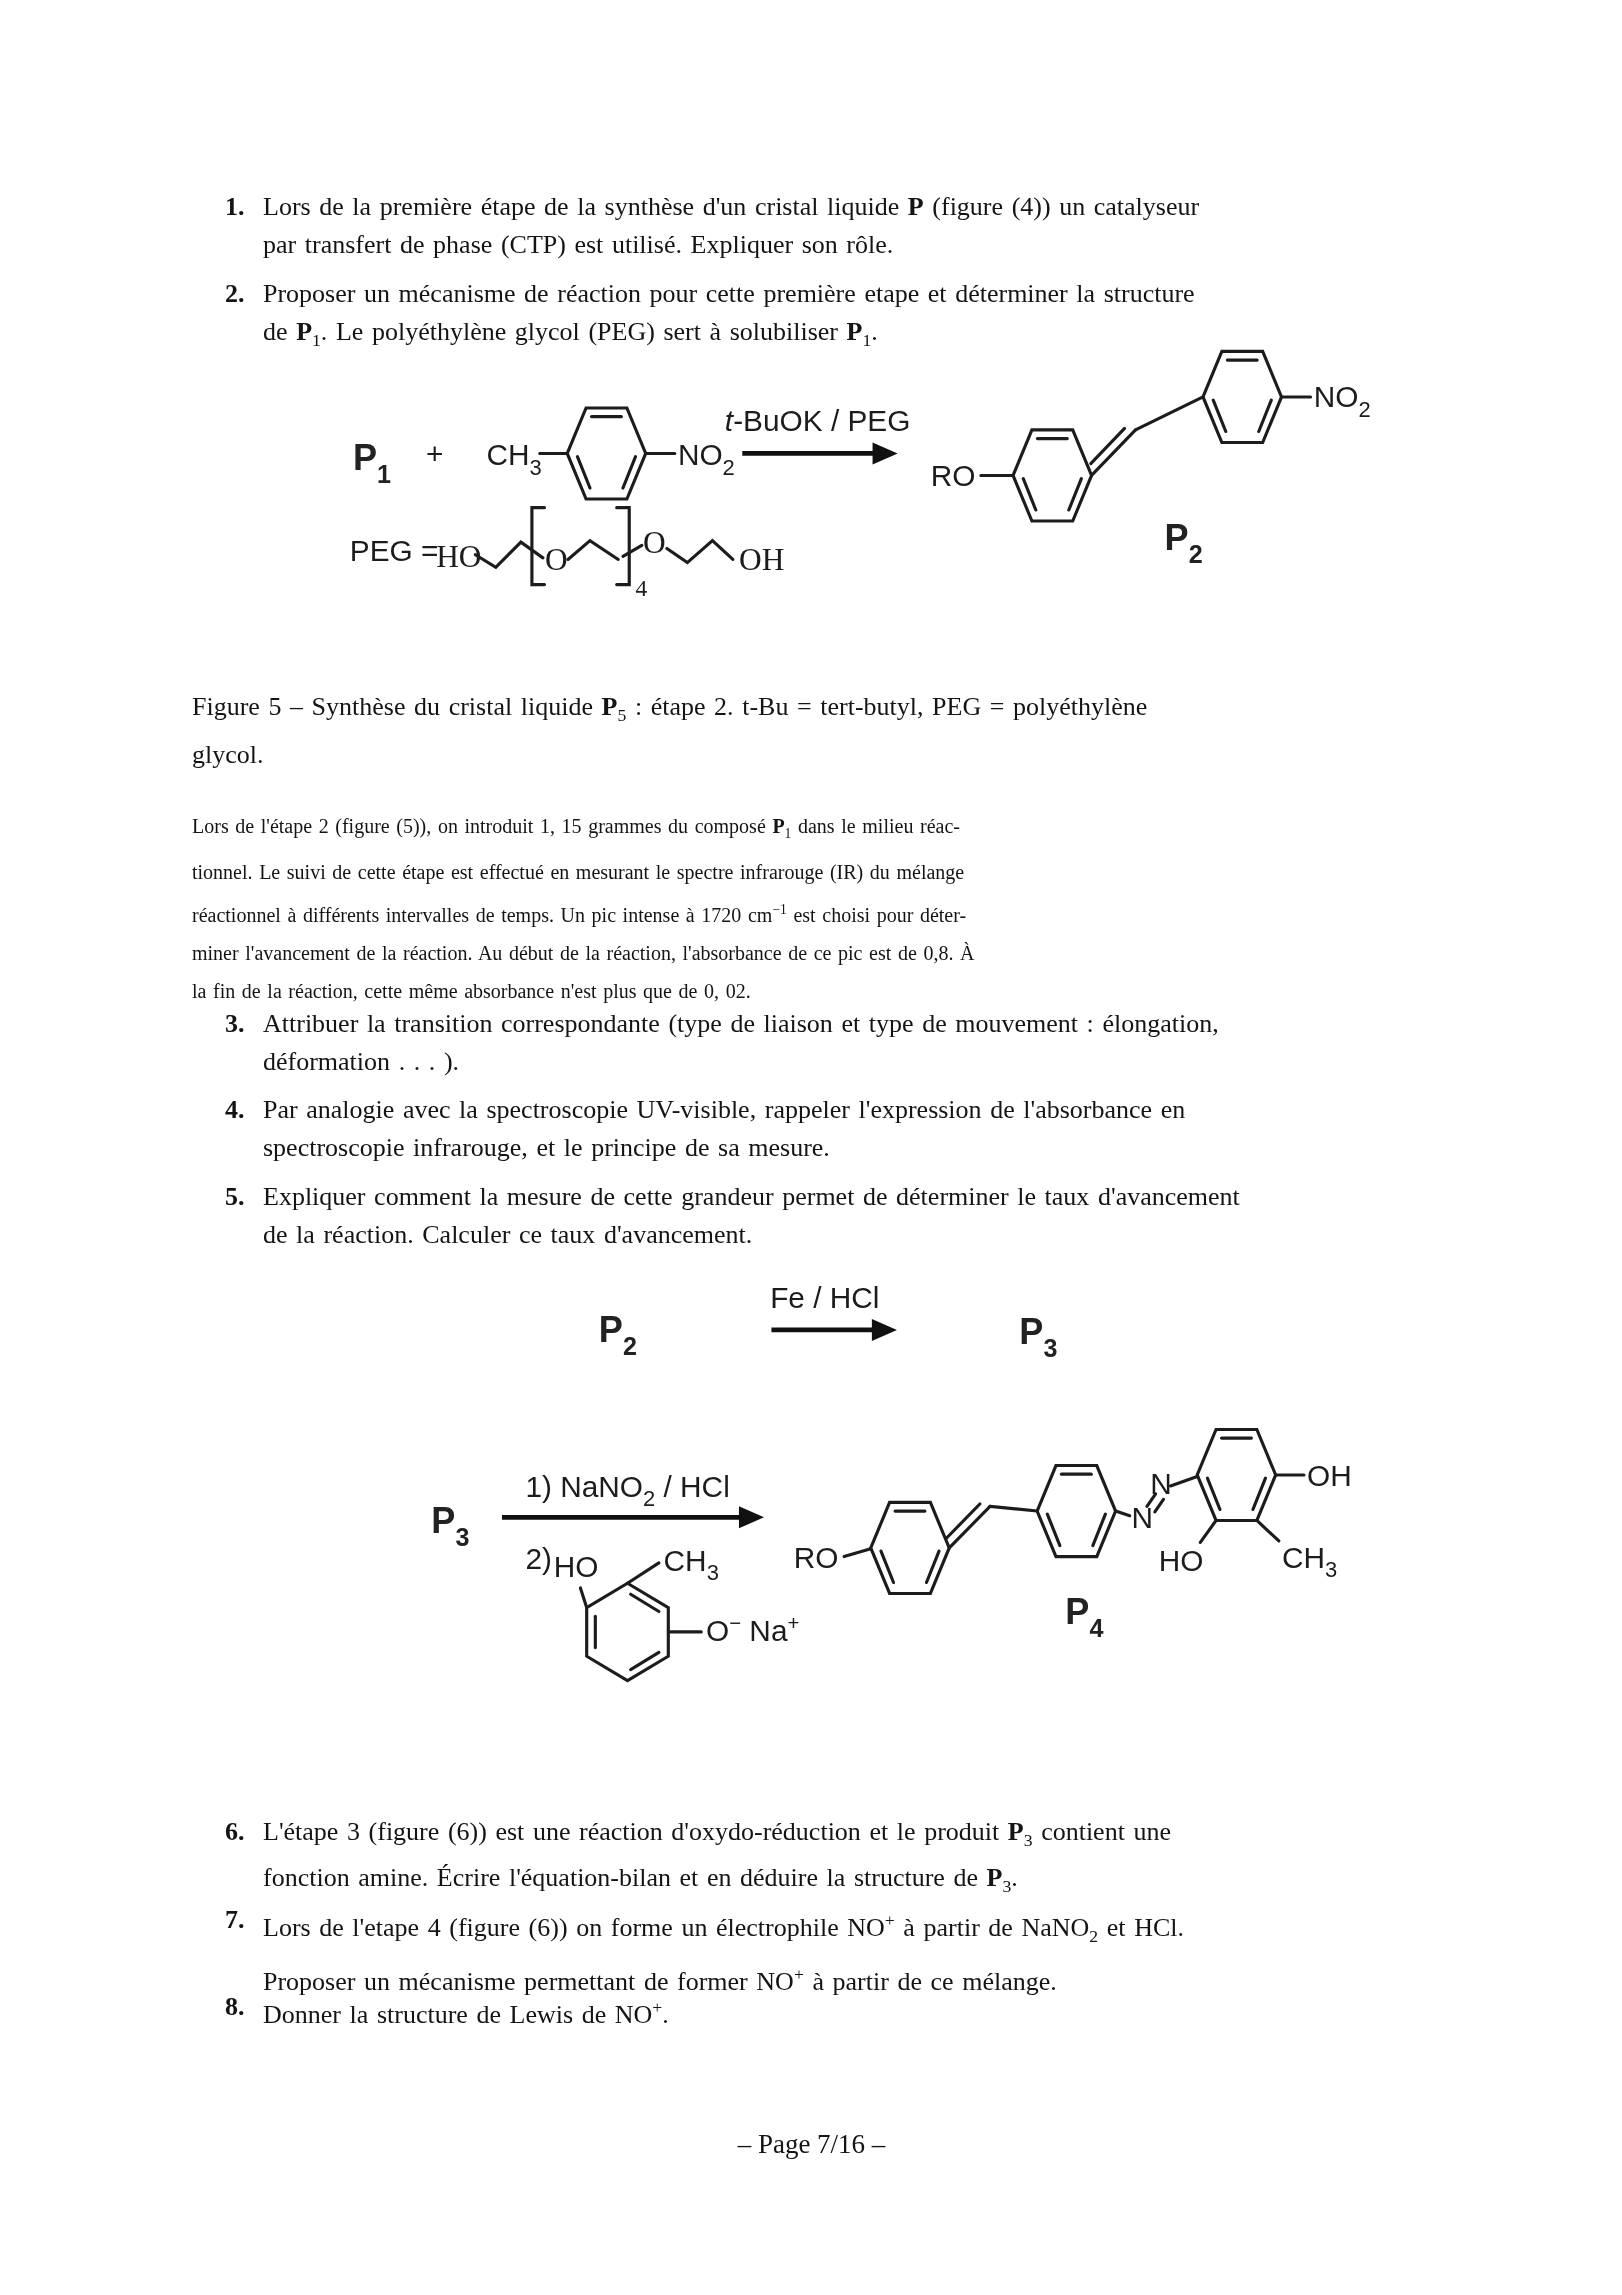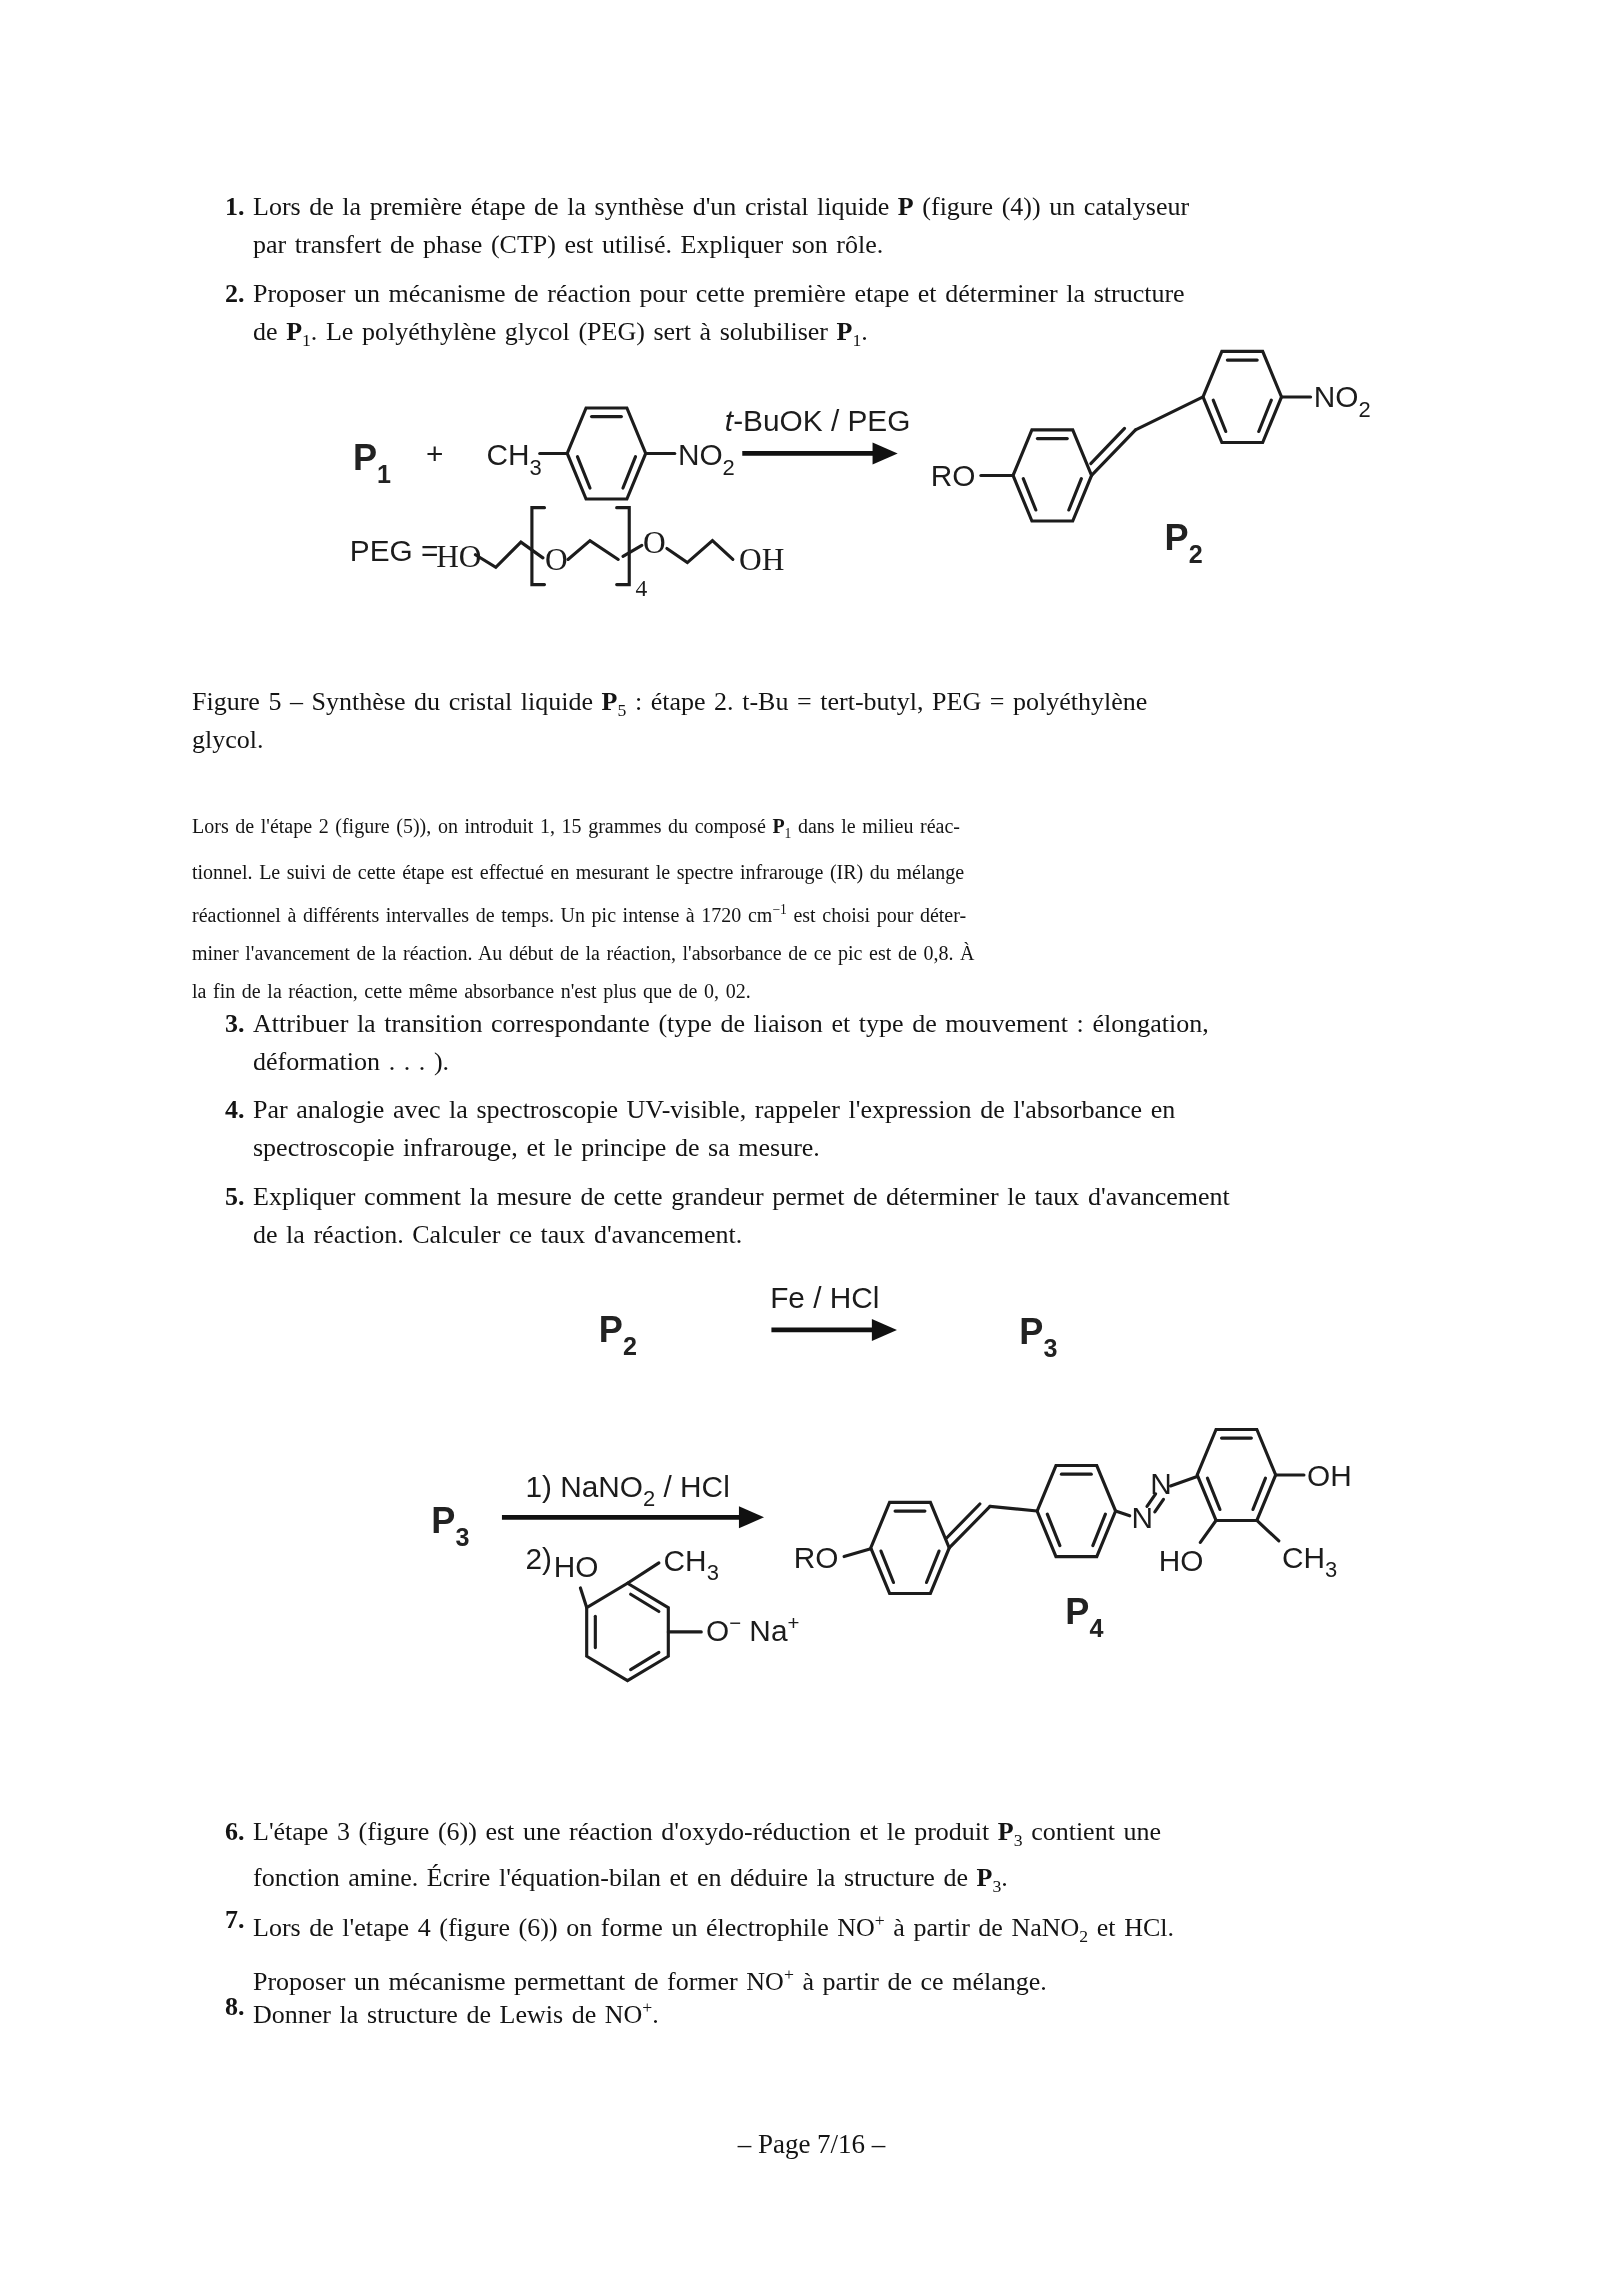"Lors de la première étape" .qtext { margin-left: 28px -> 38px }
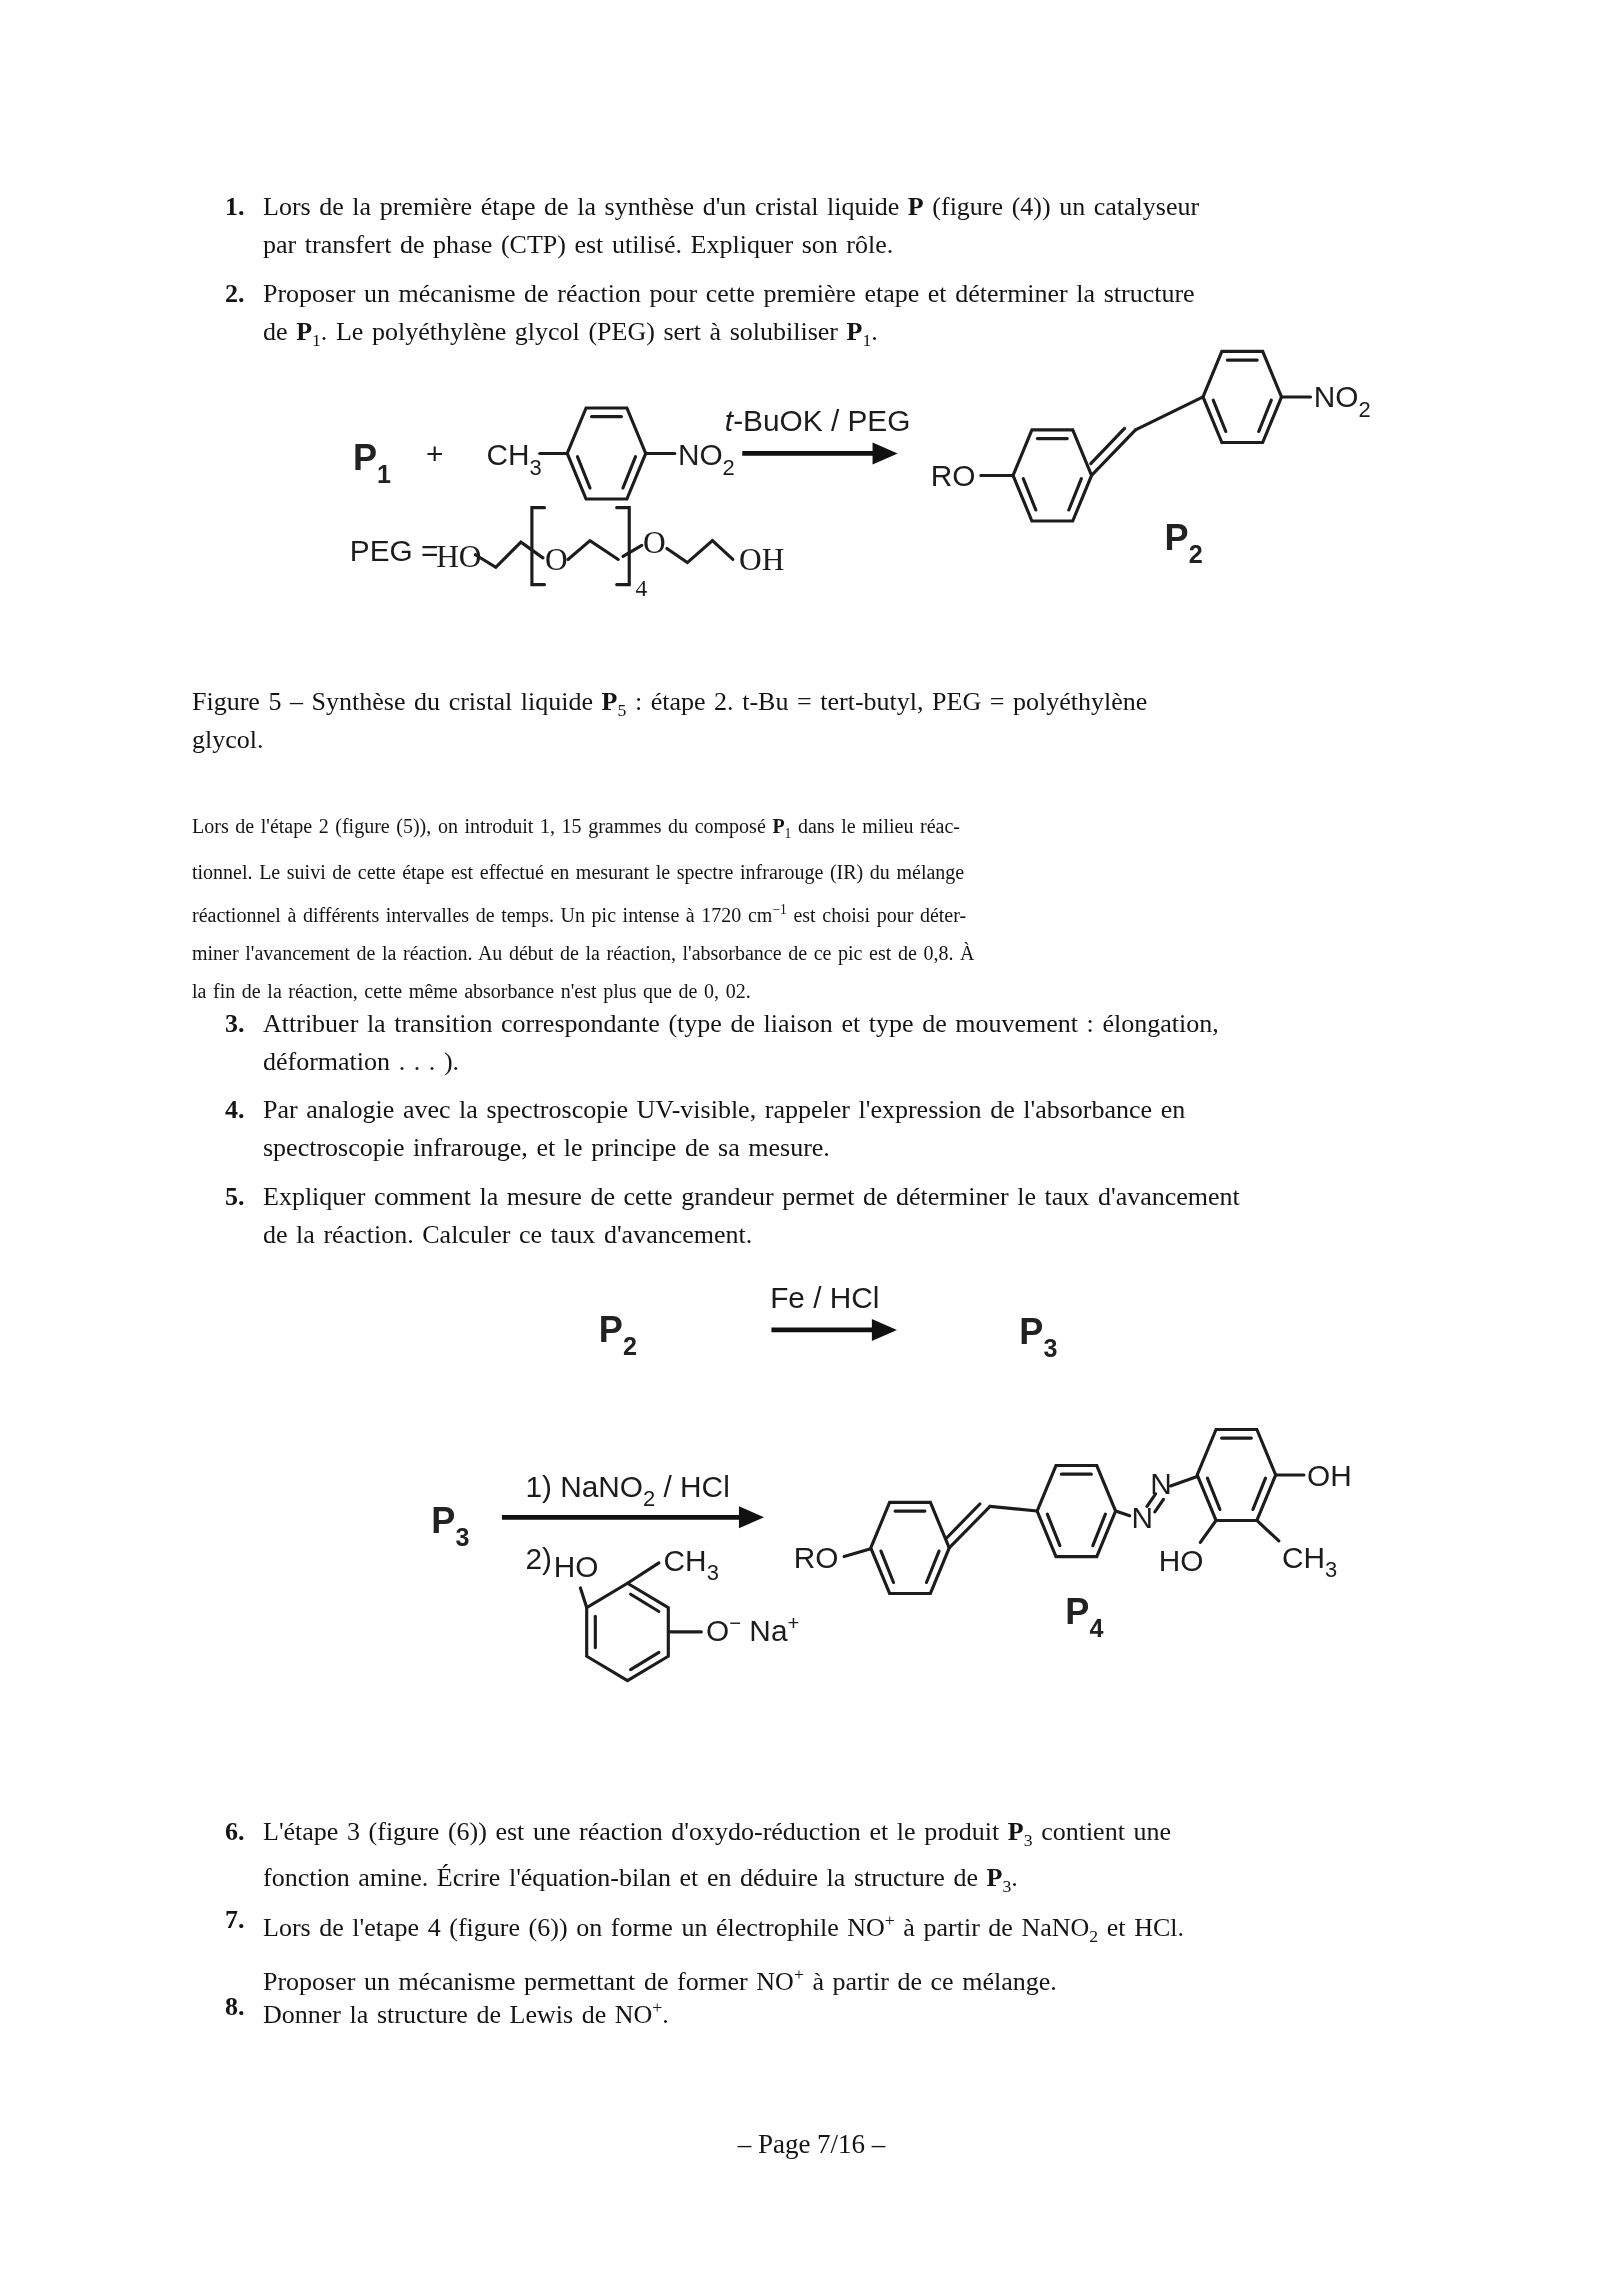"Figure 5 – Synthèse du" .caption { line-height: 30px -> 39px }
